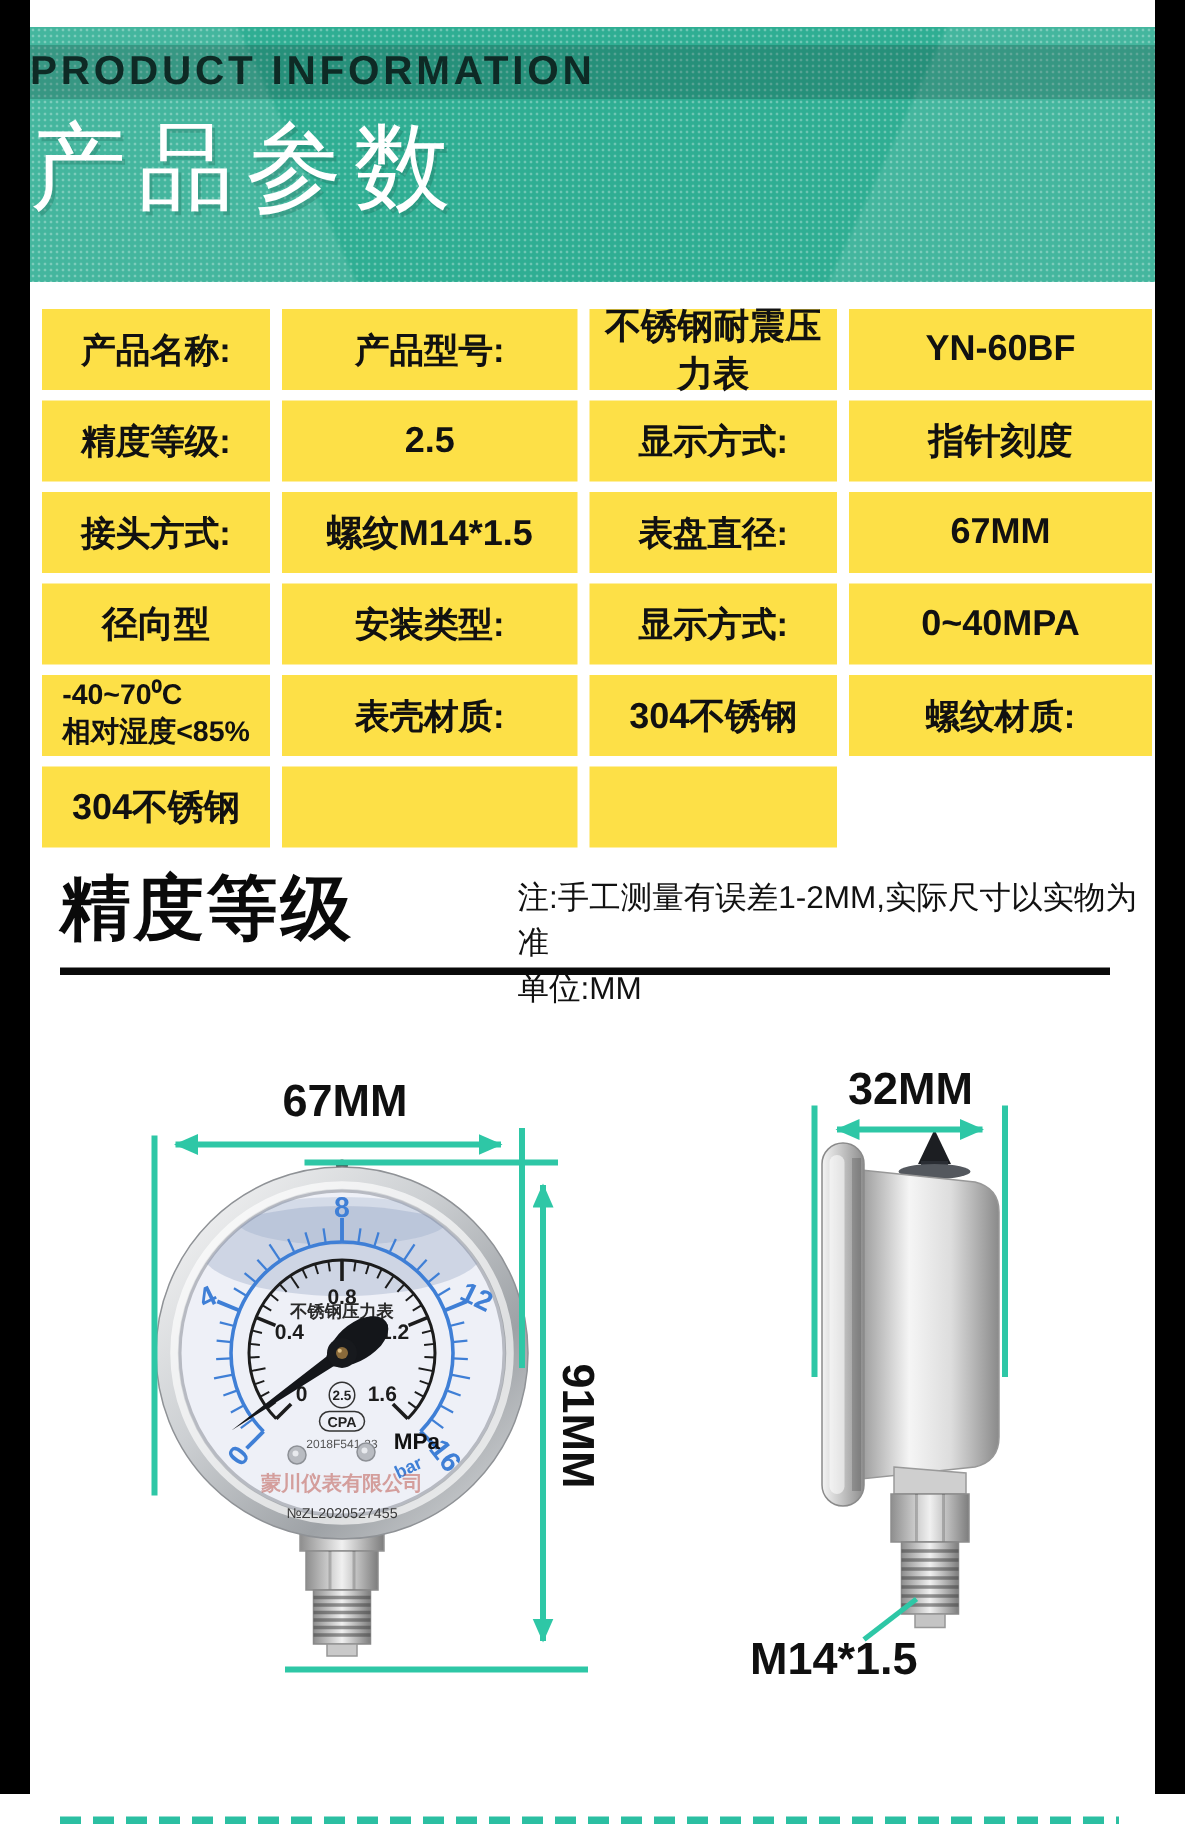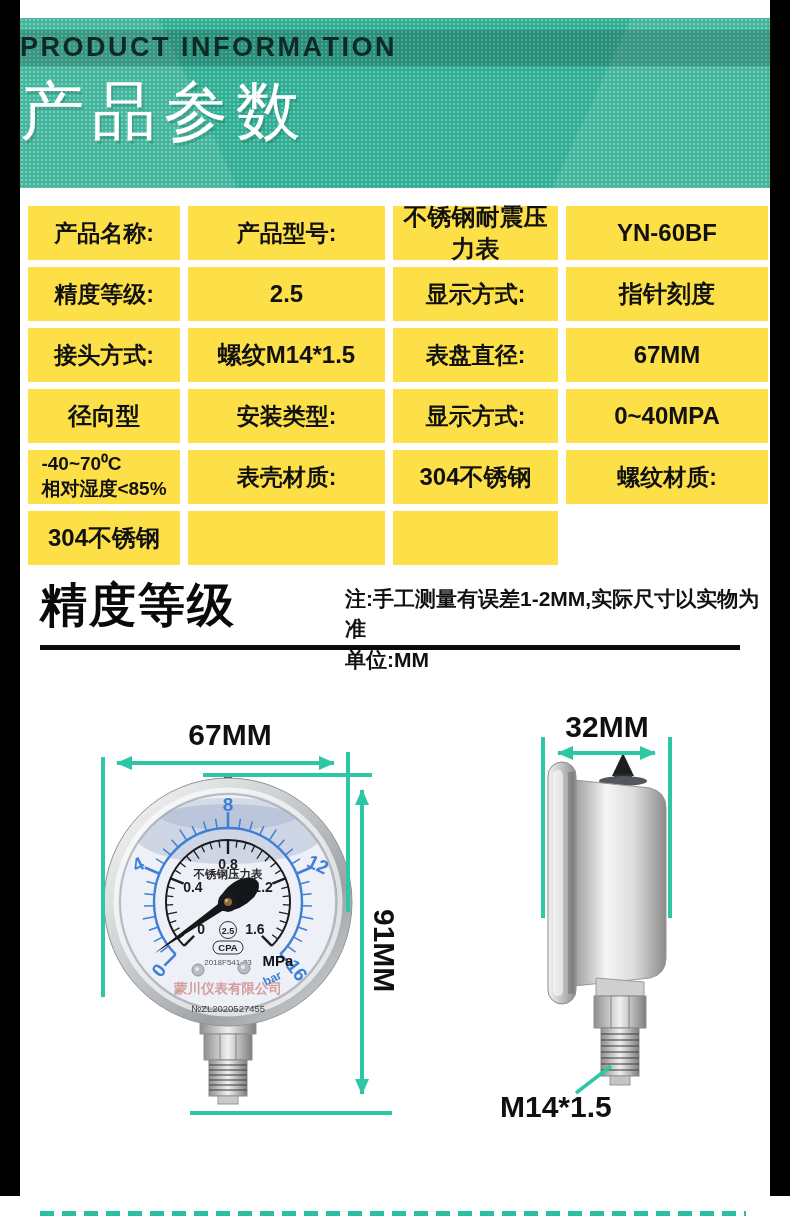"注:手工测量有误差1-2MM,实际尺寸以实物为准" .sec-note { font-weight: 700 -> 400 }
